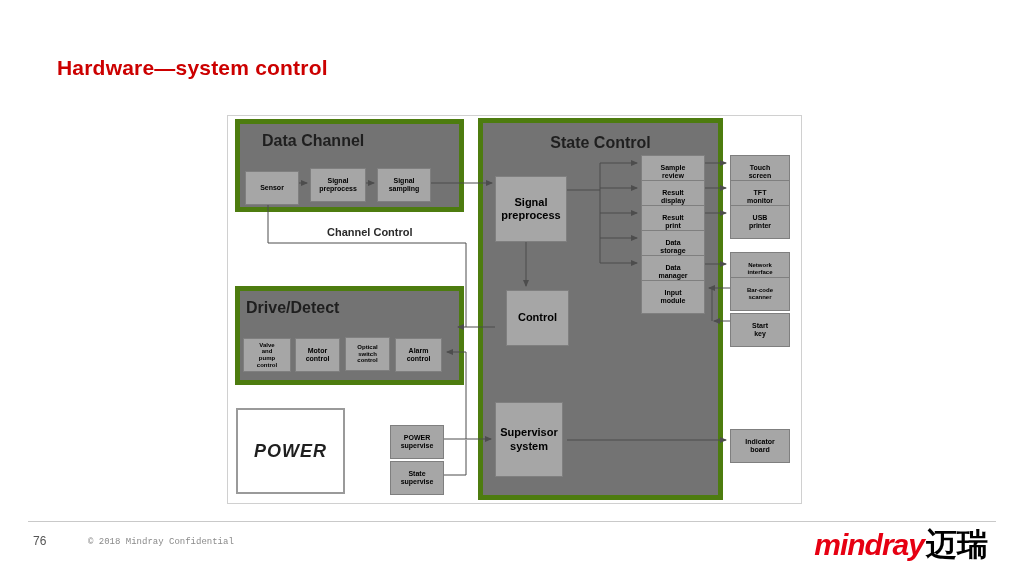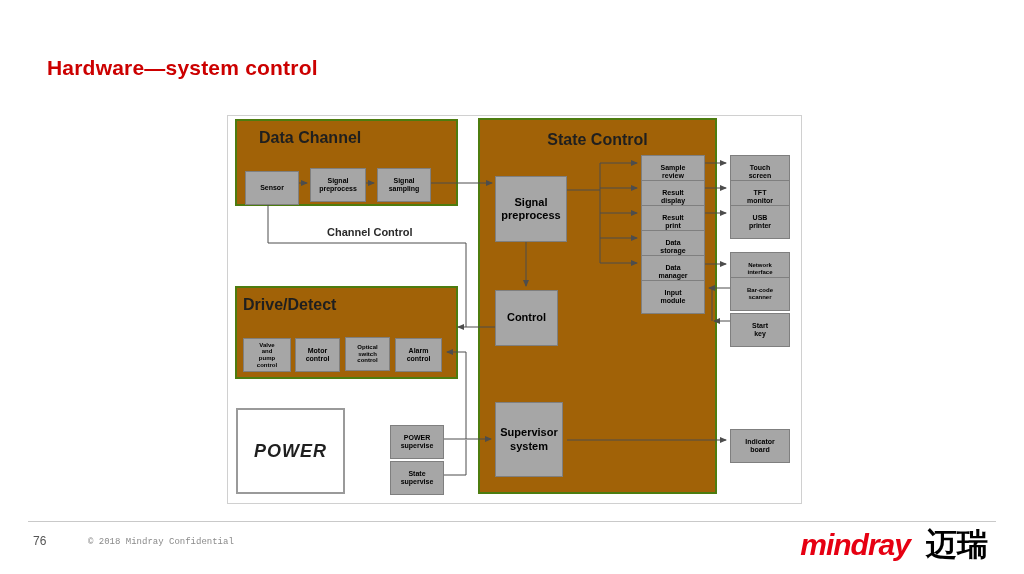"Hardware—system control" .slide-title { left: 47px -> 57px }
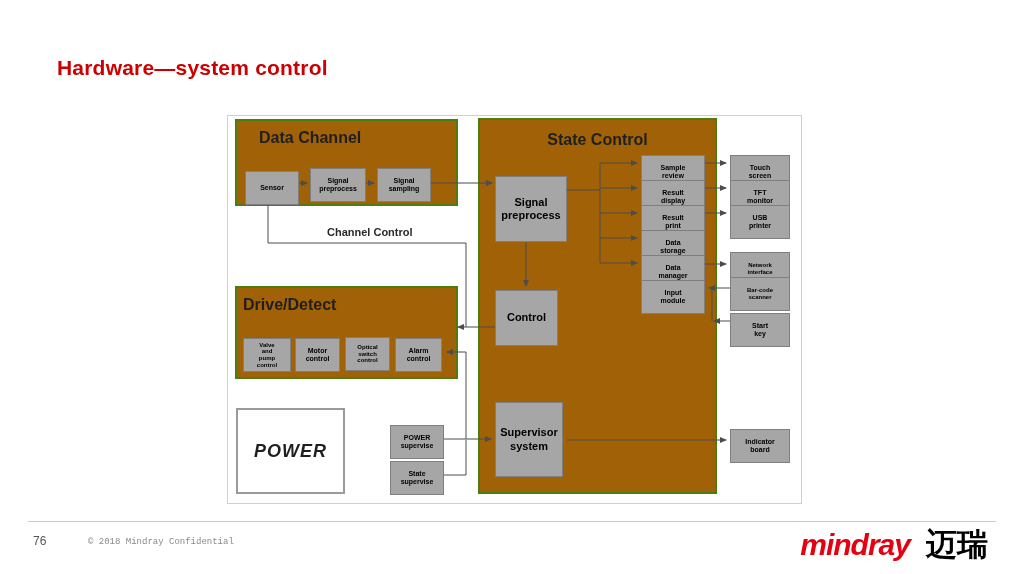"Data Channel" .grp { background: #a16207 -> #737373; border: 2px solid #4d7c0f -> 5px solid #4d7c0f }
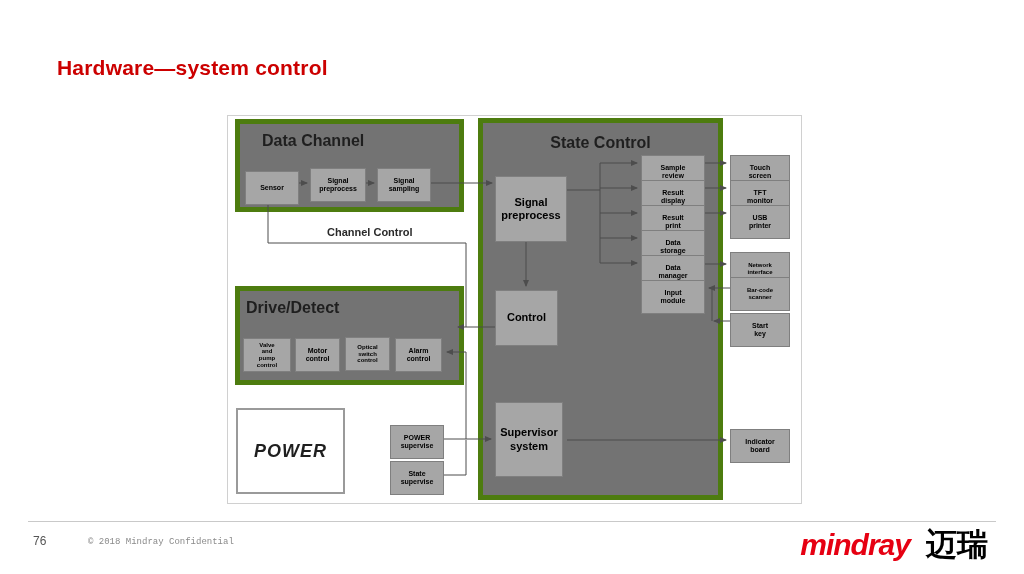"Control" div.node { left: 495px -> 506px }
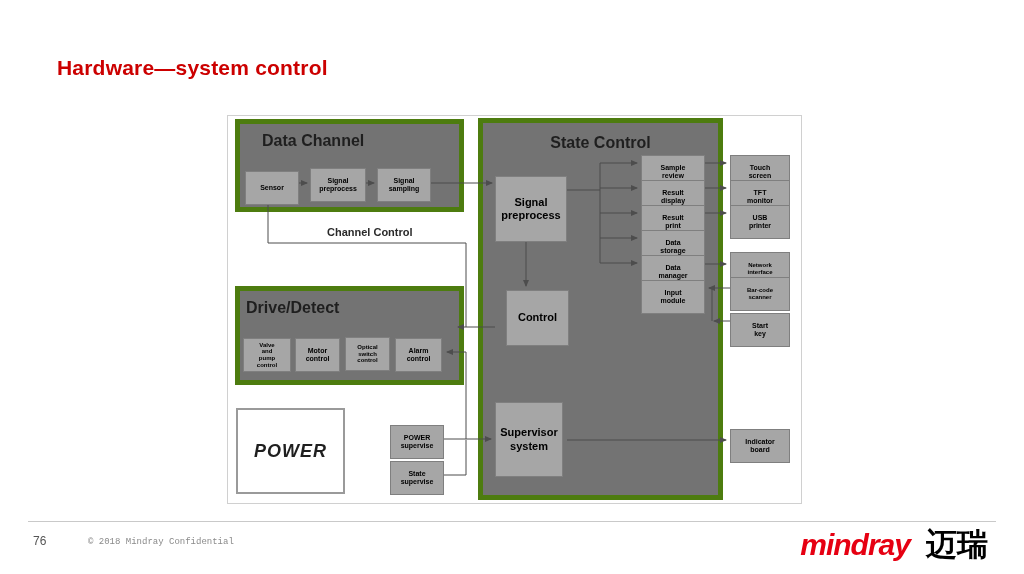"mindray" .logo { gap: 16px -> 2px }
